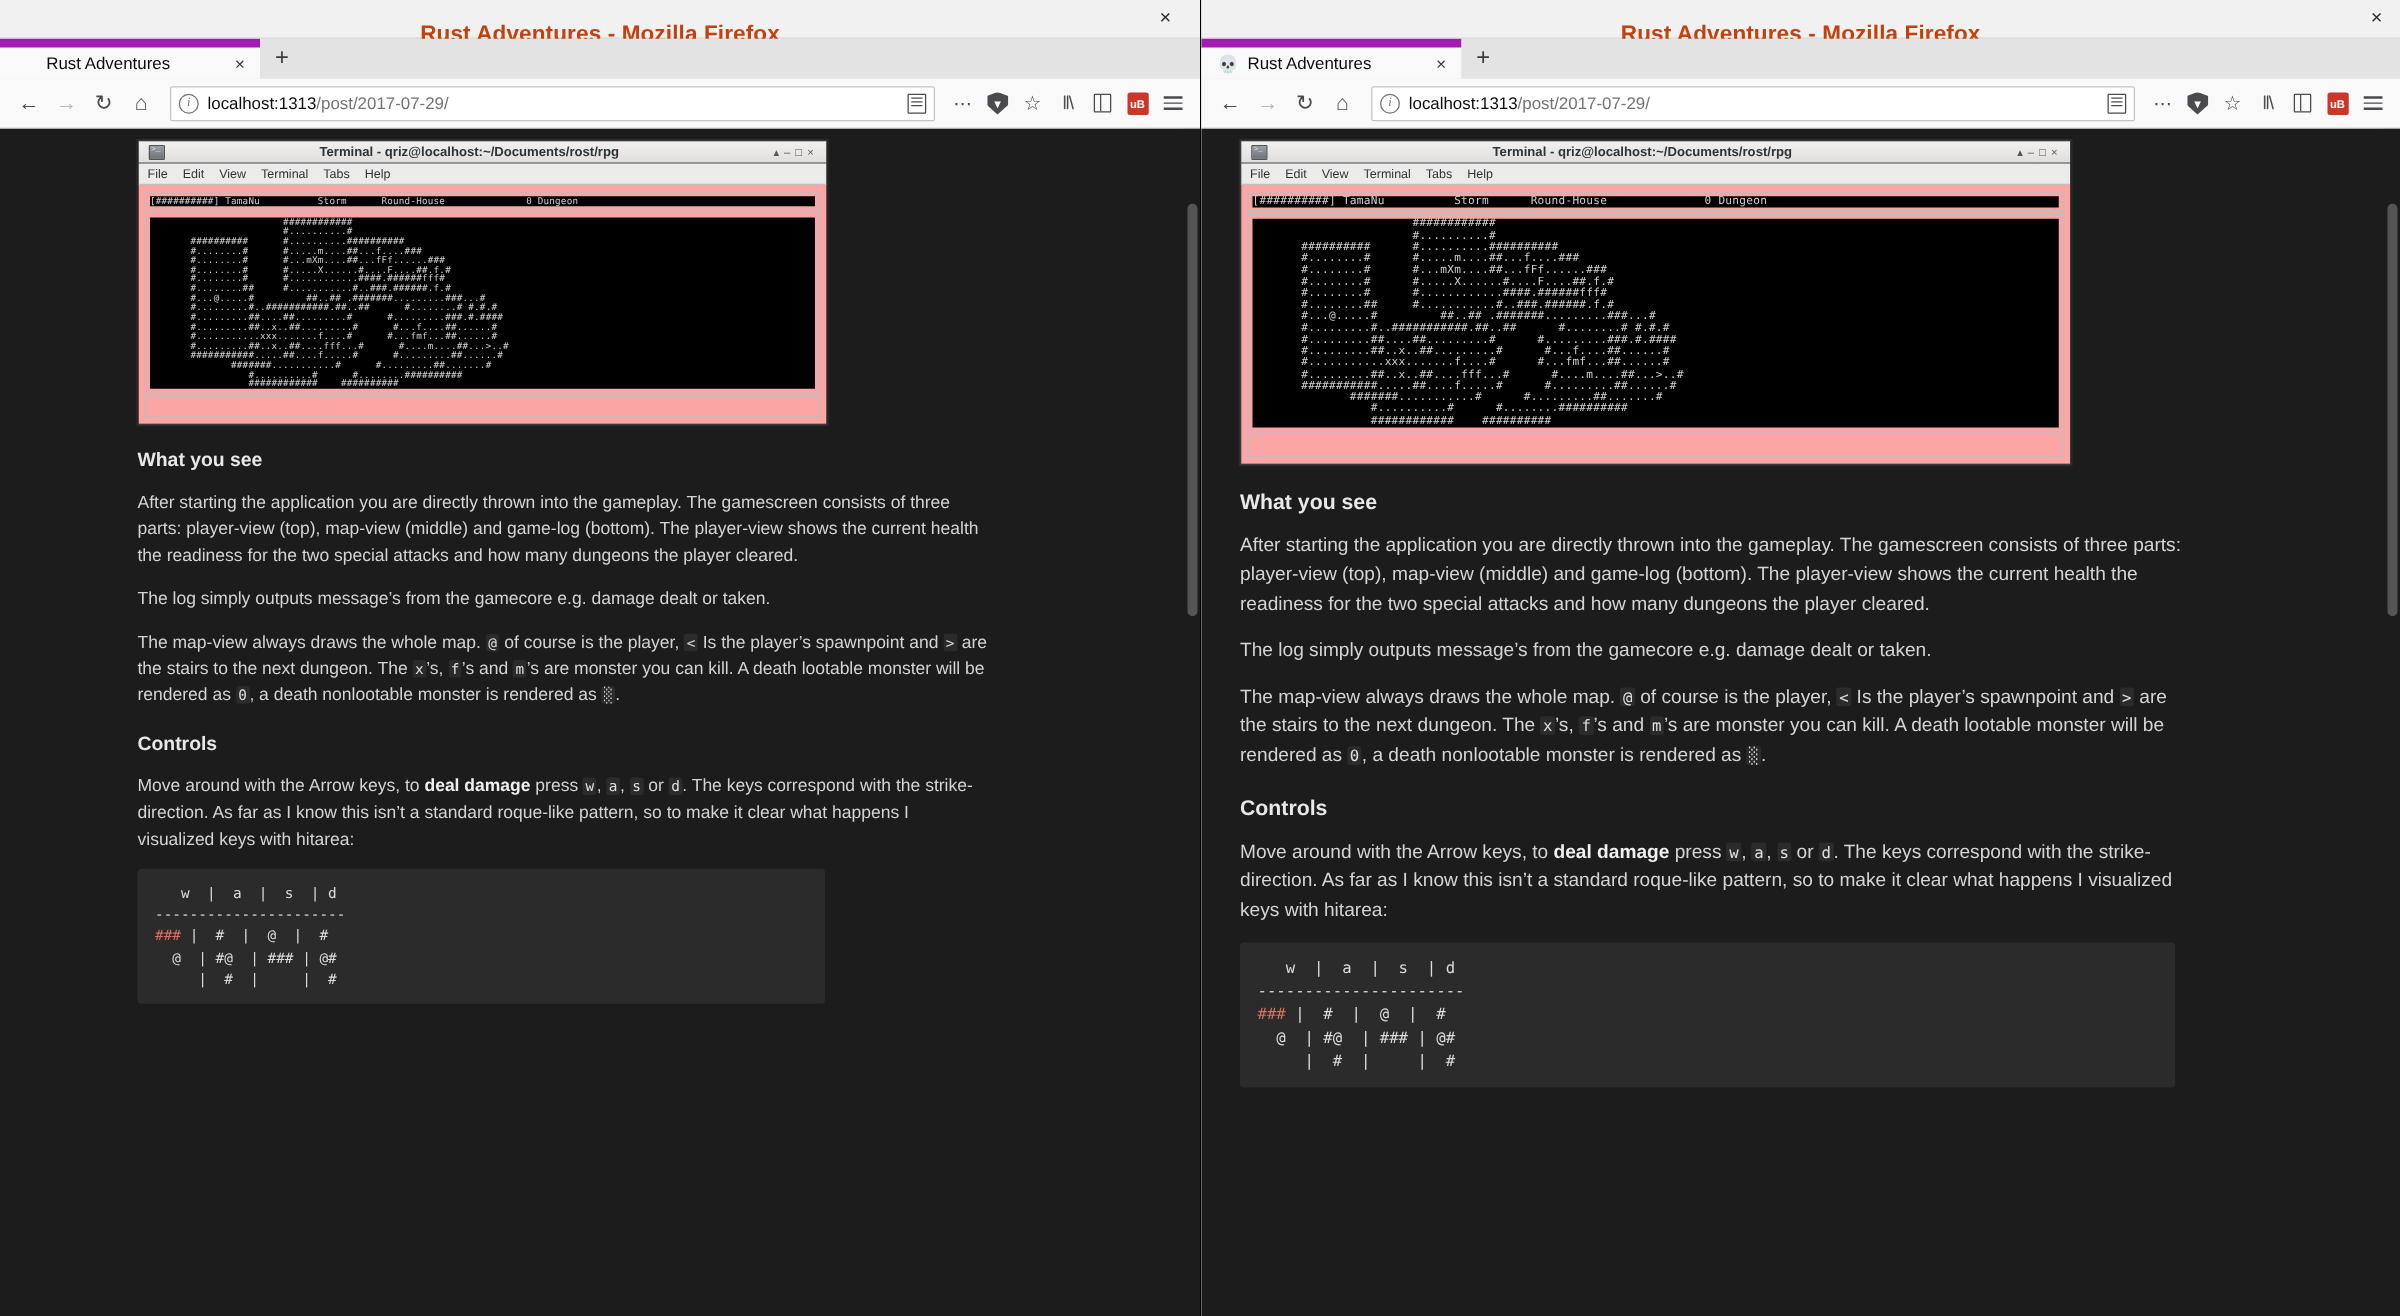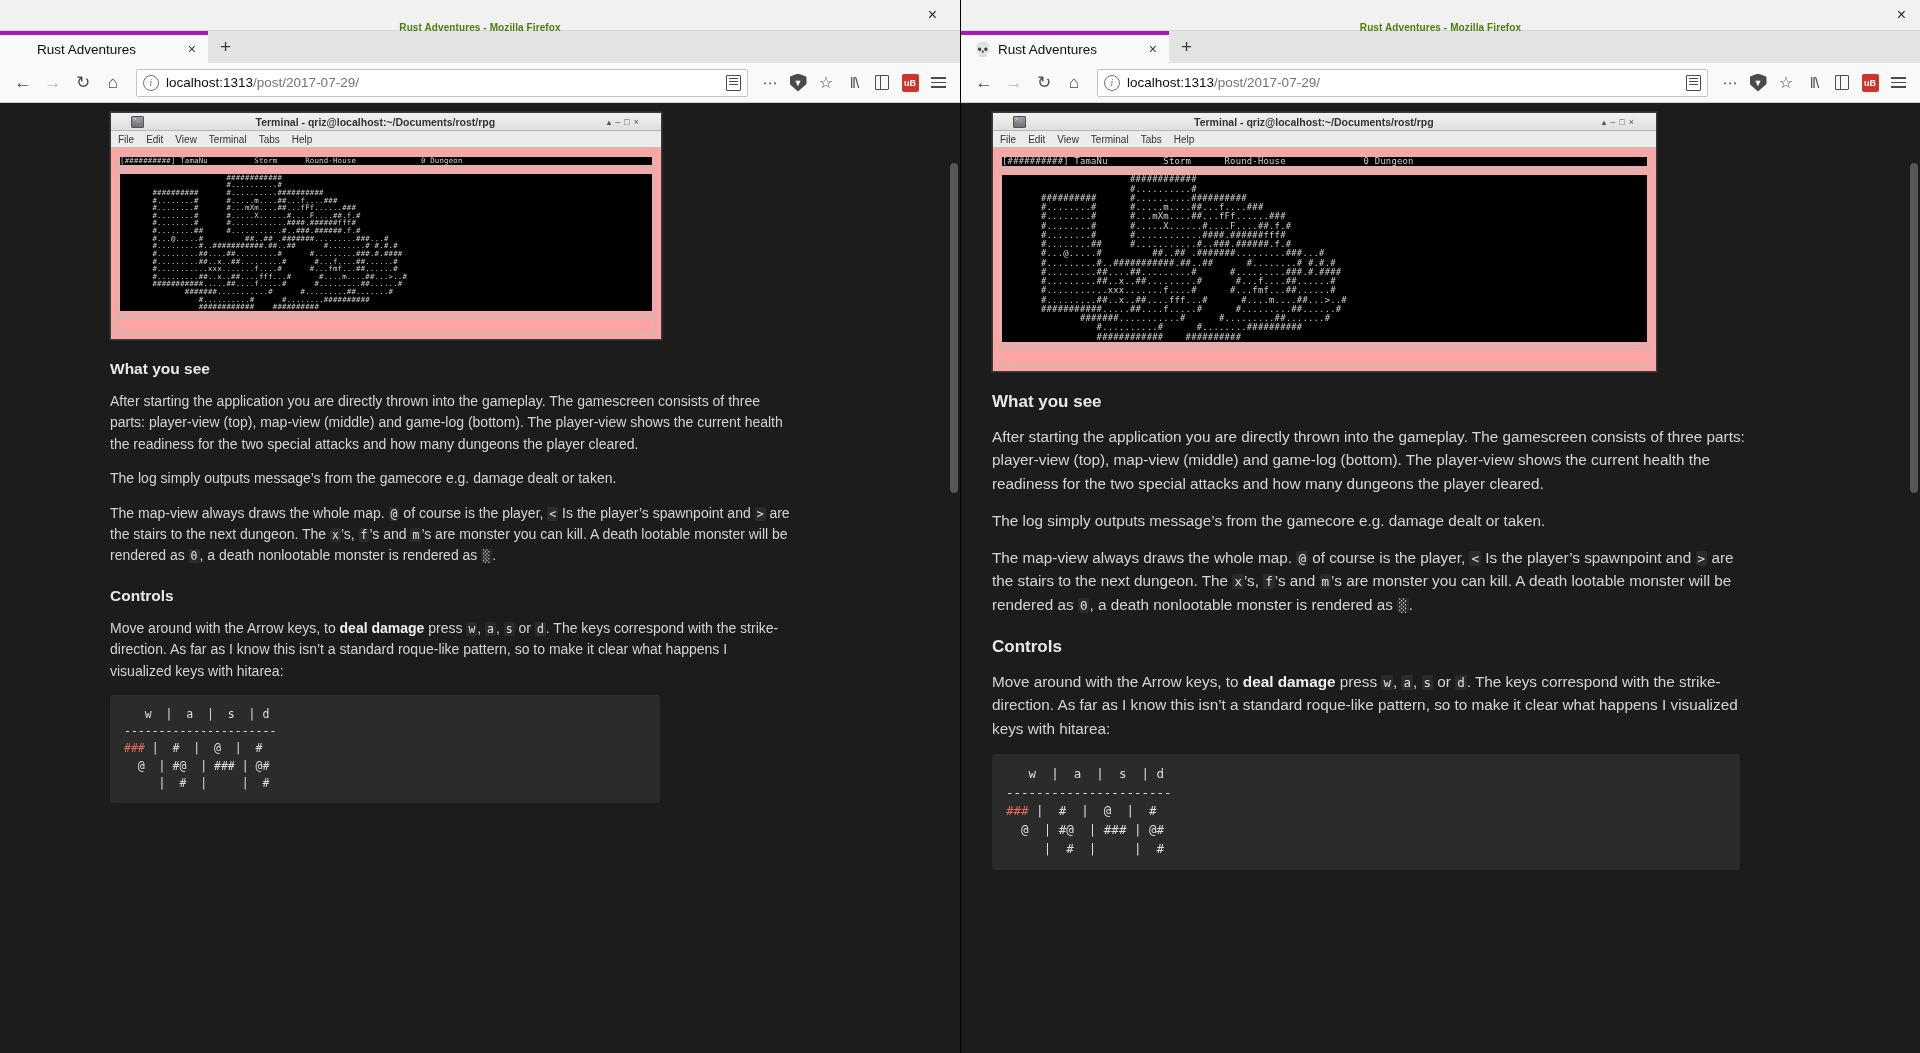"Rust Adventures - Mozilla Firefox" .titlebar .ttl { color: #4d7c0f -> #c2410c; font-size: 10px -> 18px }
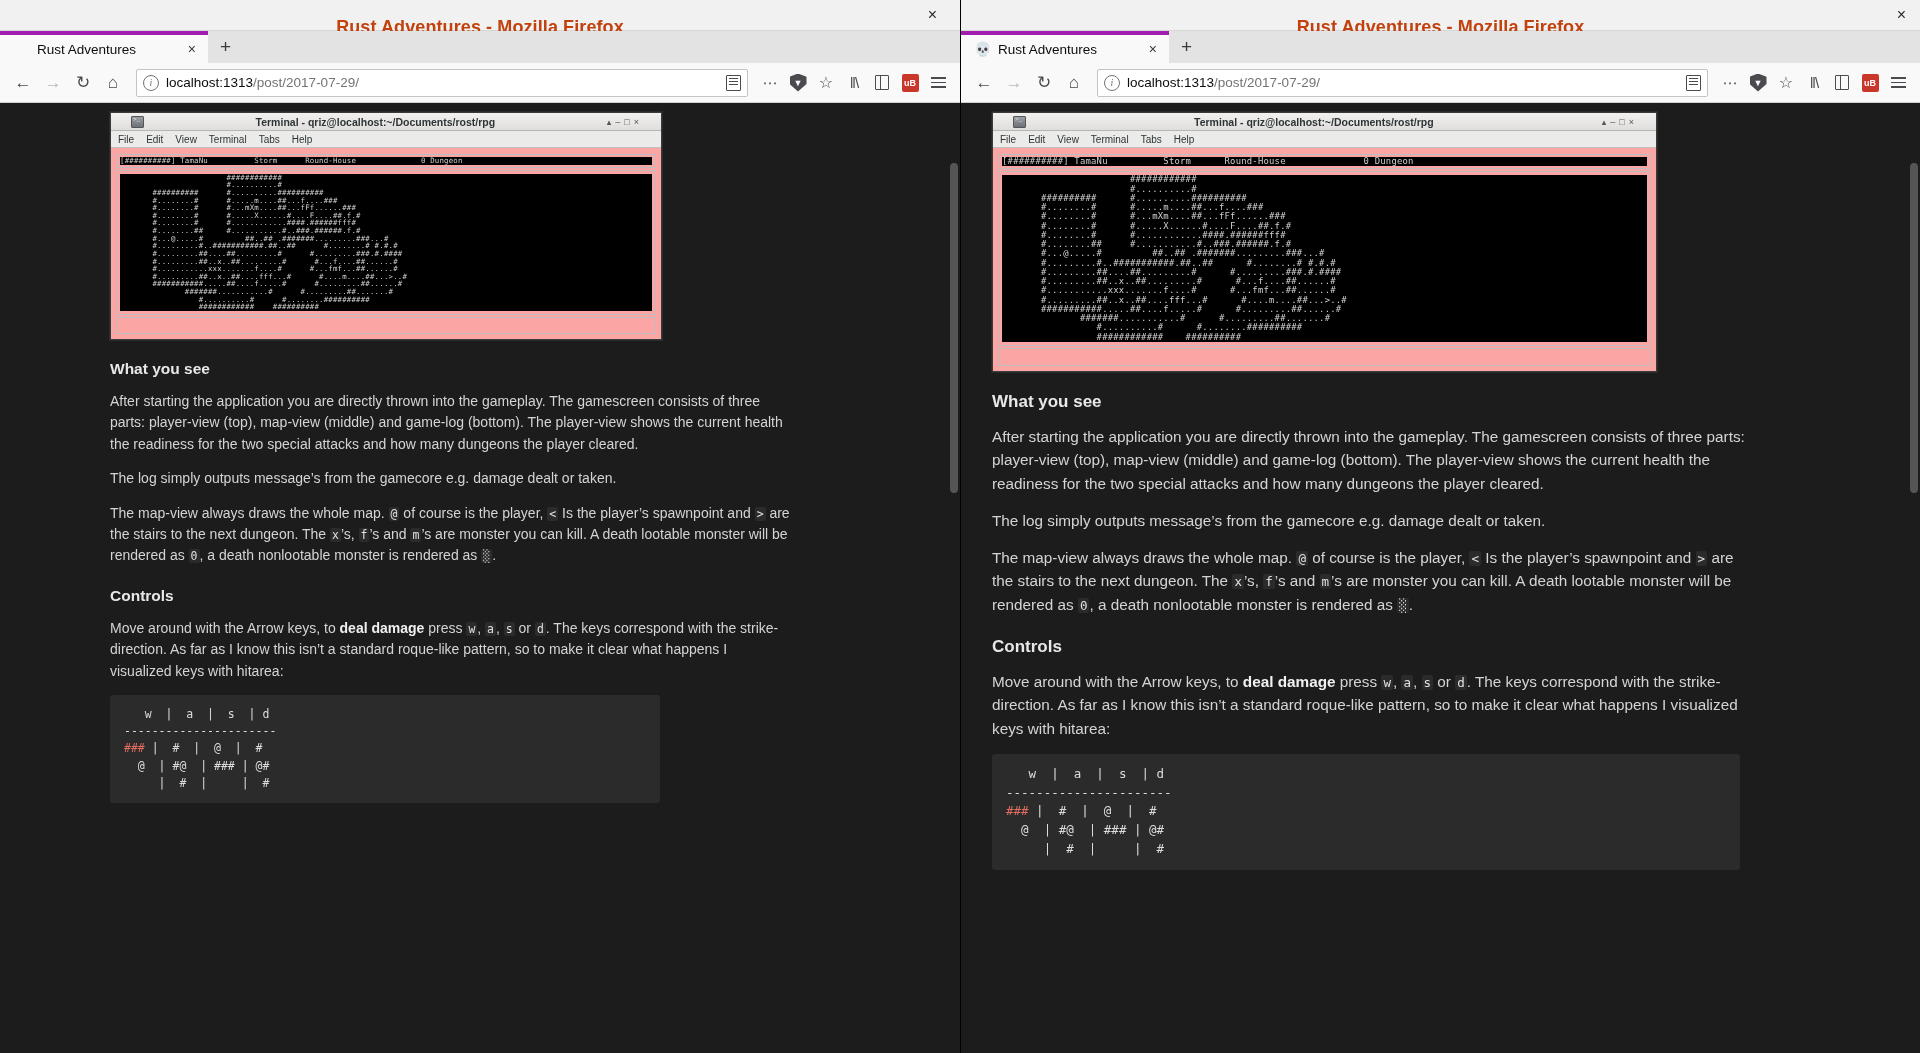"Rust Adventures" .tab { border-top: 4px solid #a21caf -> 7px solid #a21caf }
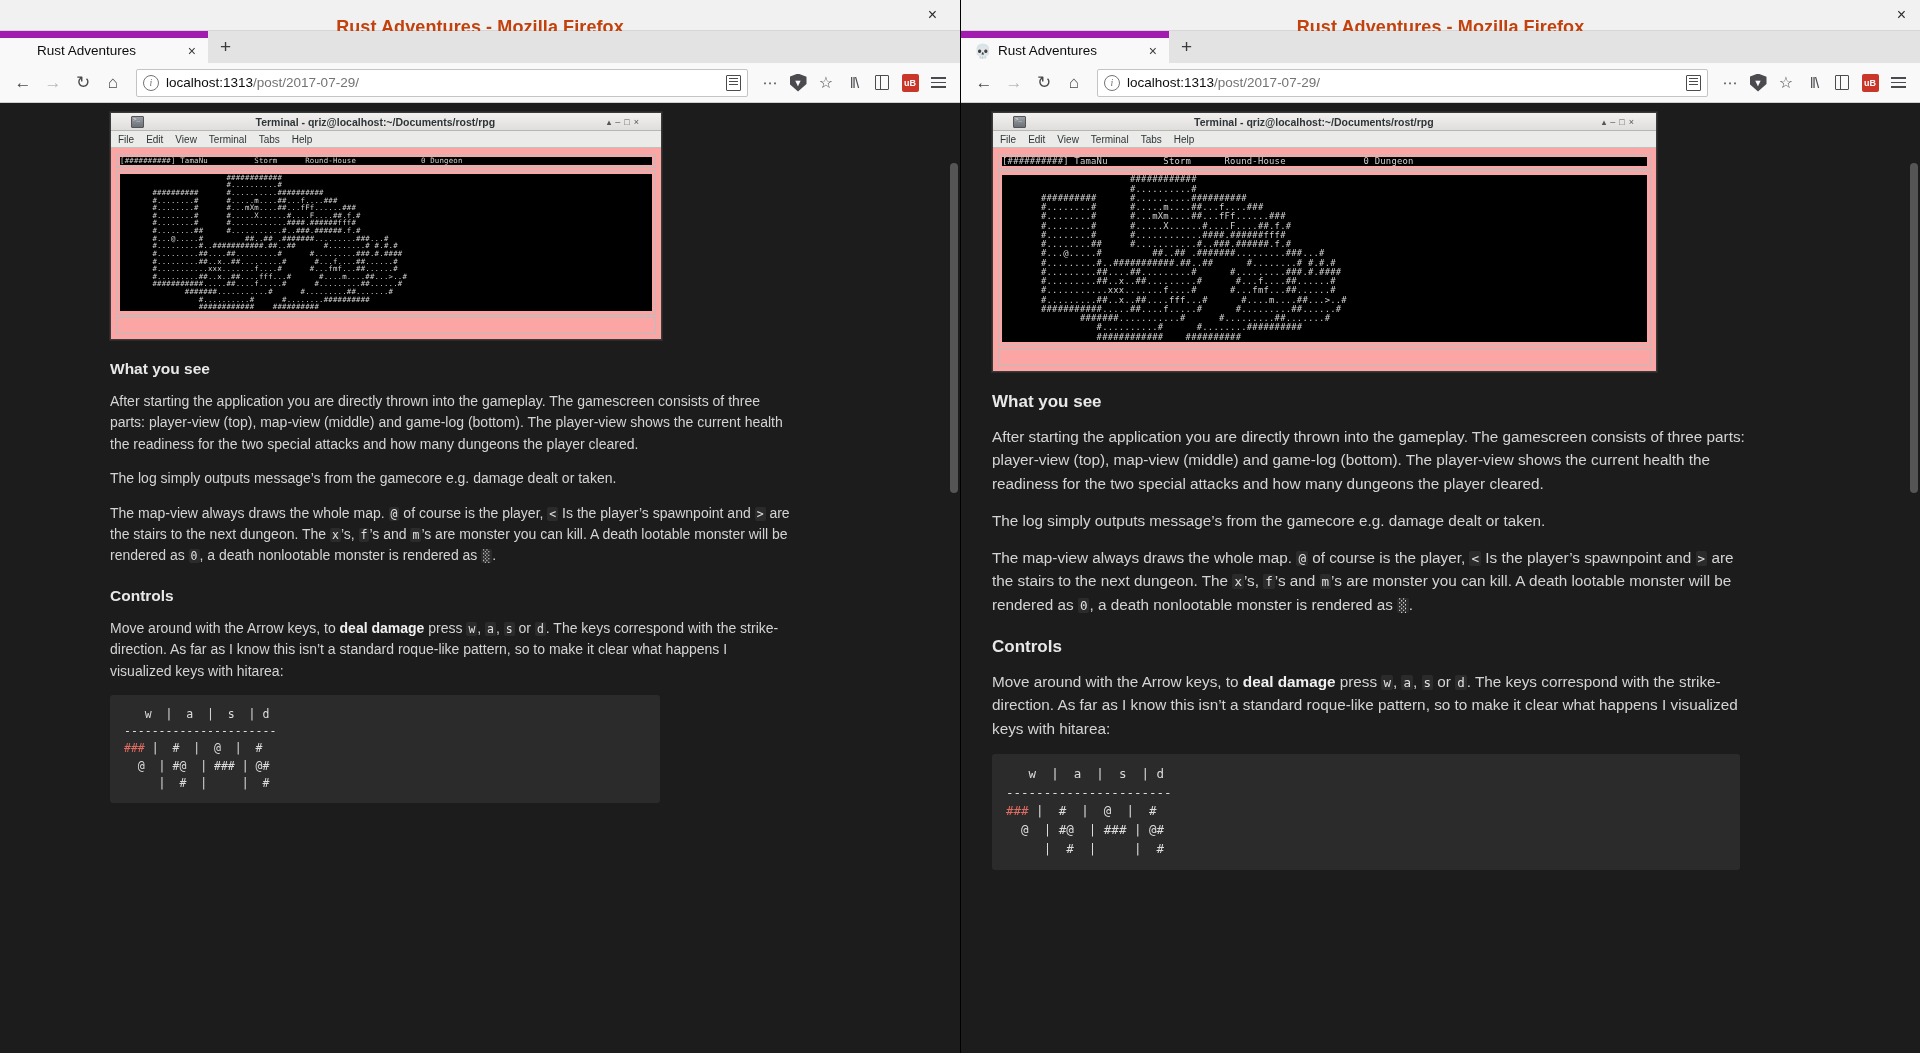"Terminal -" .term-title { padding: 0 20px -> 0 8px }
